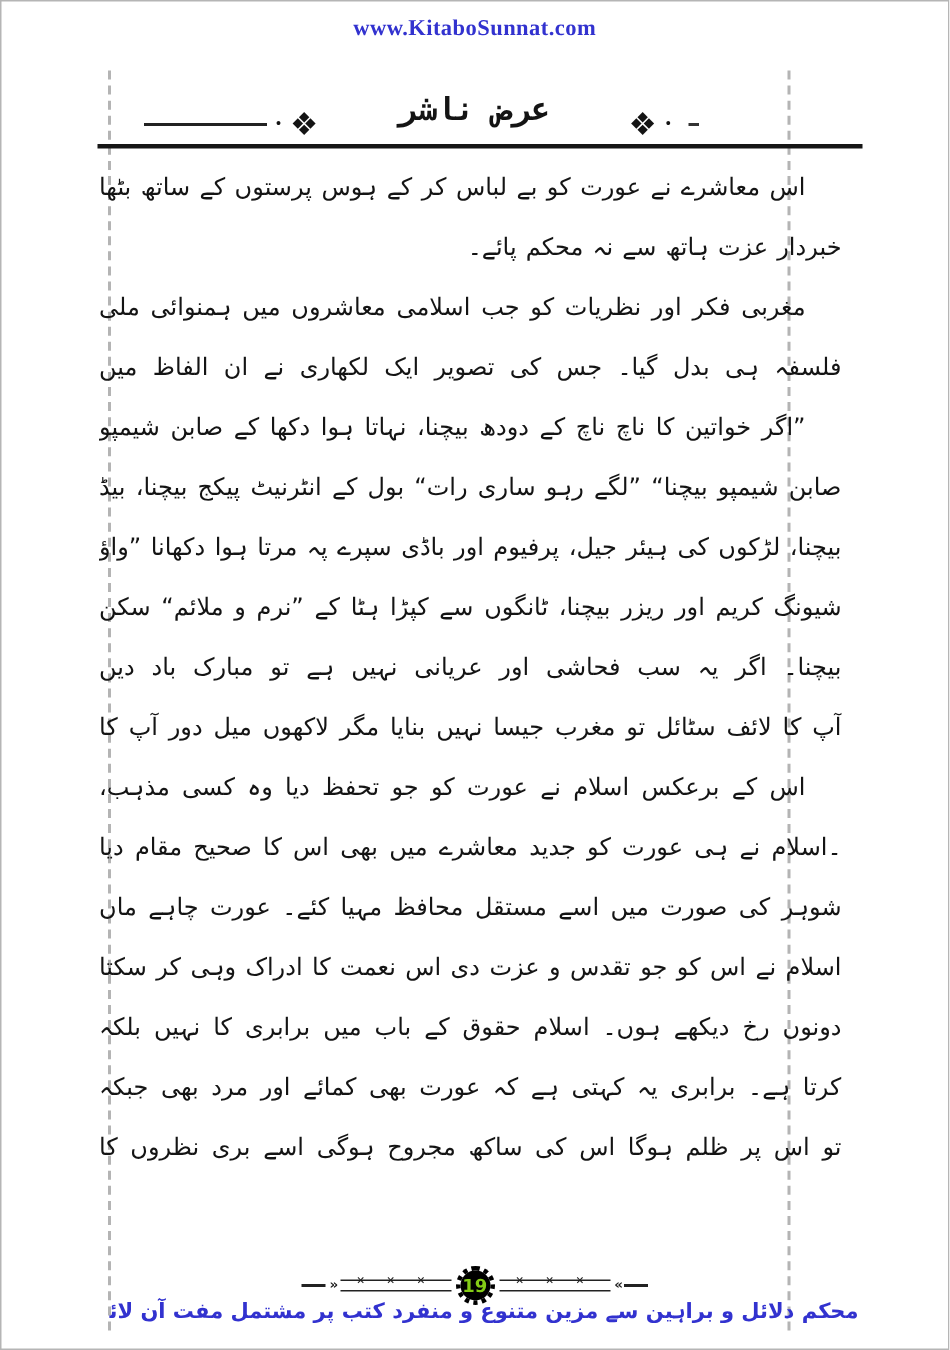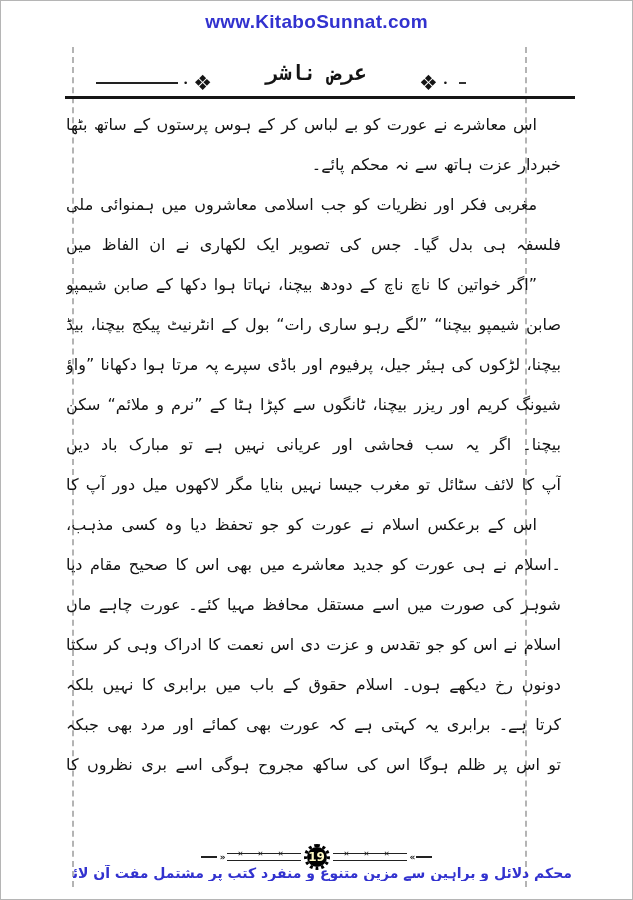"www.KitaboSunnat.com" .watermark { font-family: Liberation Sans, sans-serif -> Liberation Serif, serif; font-size: 19px -> 15px }
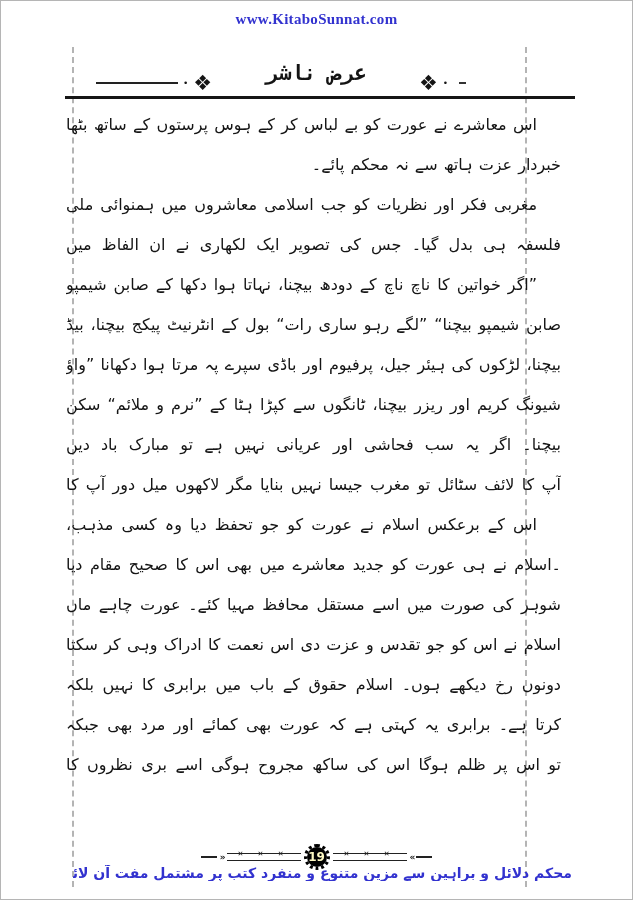"19" .seal .num { color: #fef9c3 -> #84cc16 }
